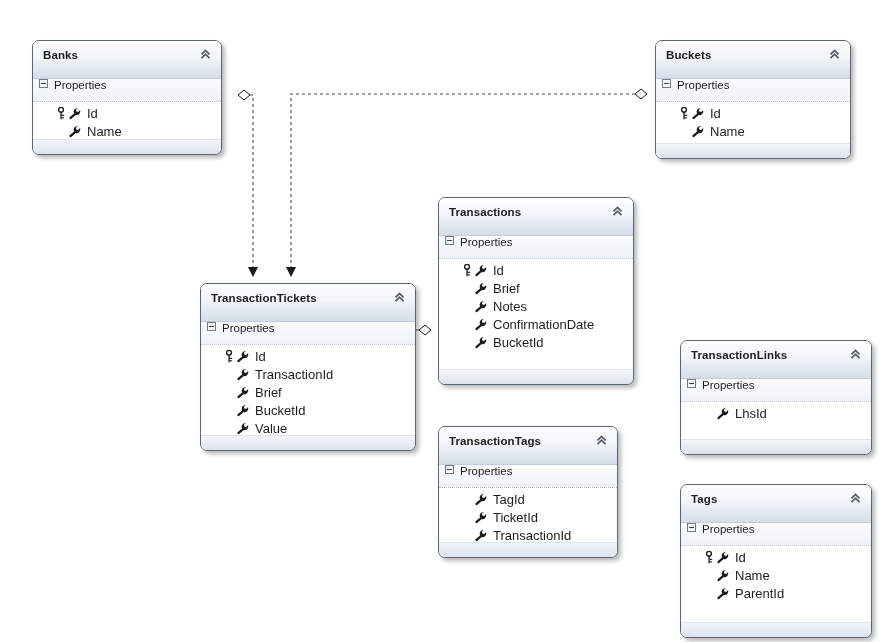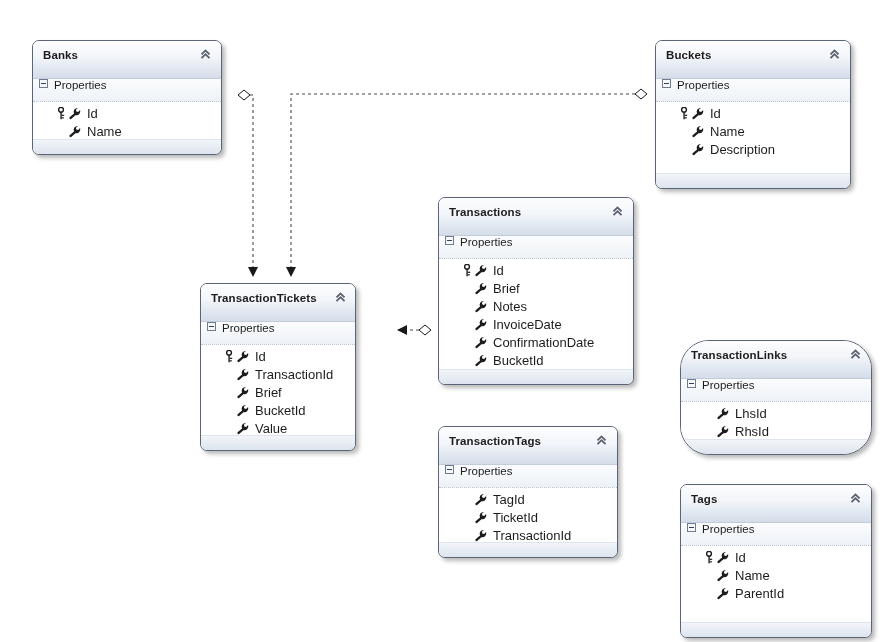"Buckets" div.entity { height: 149px -> 119px }
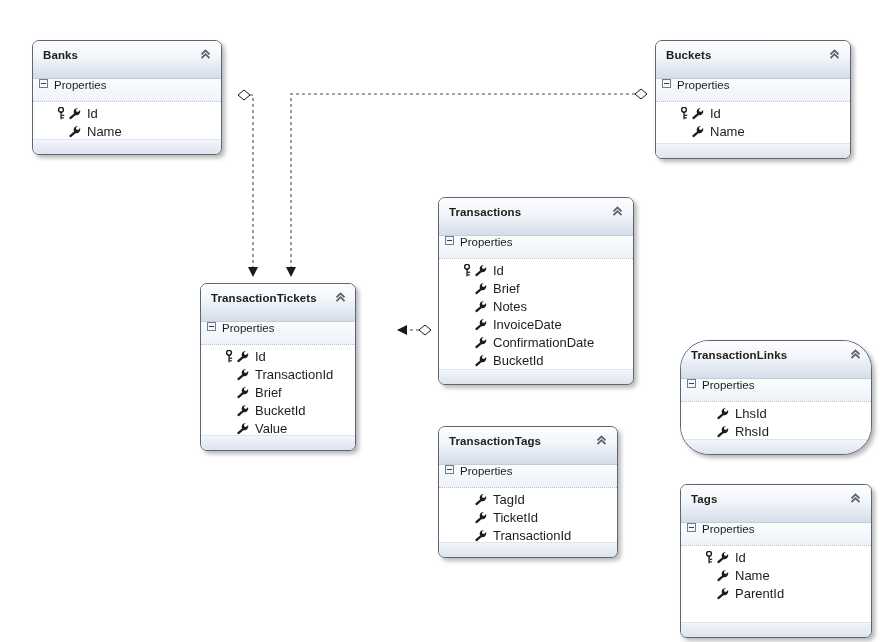"TransactionTickets" div.entity { width: 156px -> 216px }
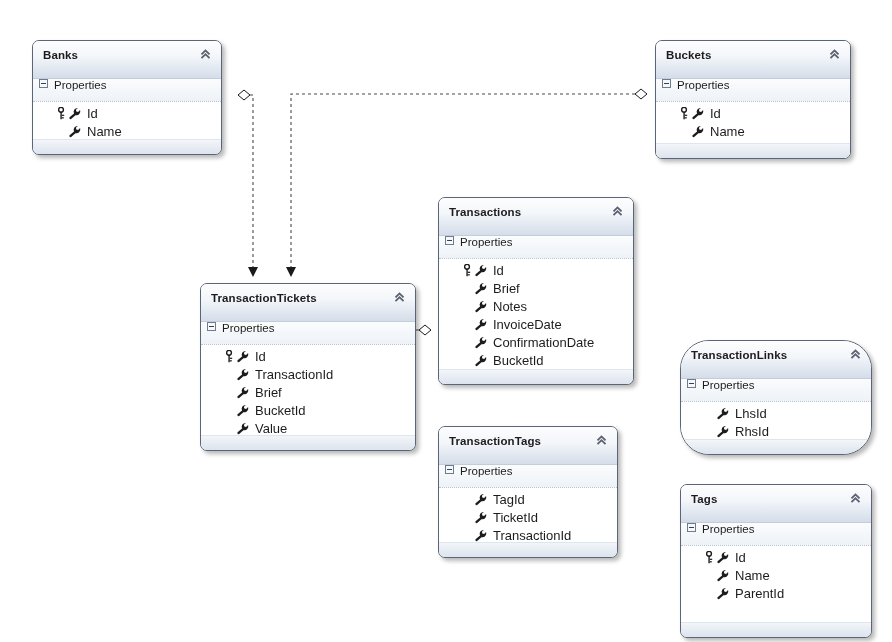"InvoiceDate" div.prop-row { html: <div> <span> <svg> <circle></circle> <rect></rect> <rect></rect> <rect></rect> </svg> <svg> <path></path> </svg> </span> <span>InvoiceDate</span> </div> -> none }
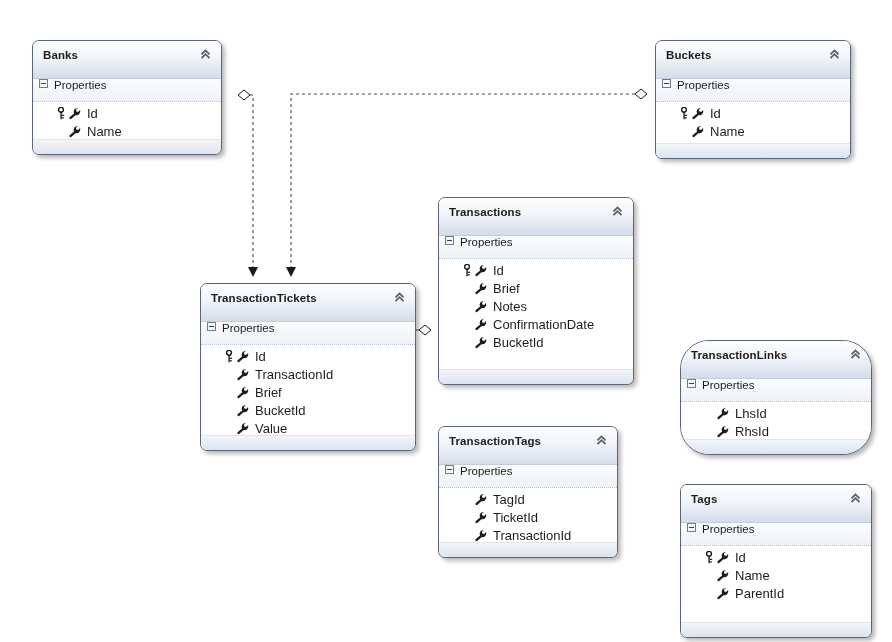"TransactionLinks" div.entity { border-radius: 29px -> none }
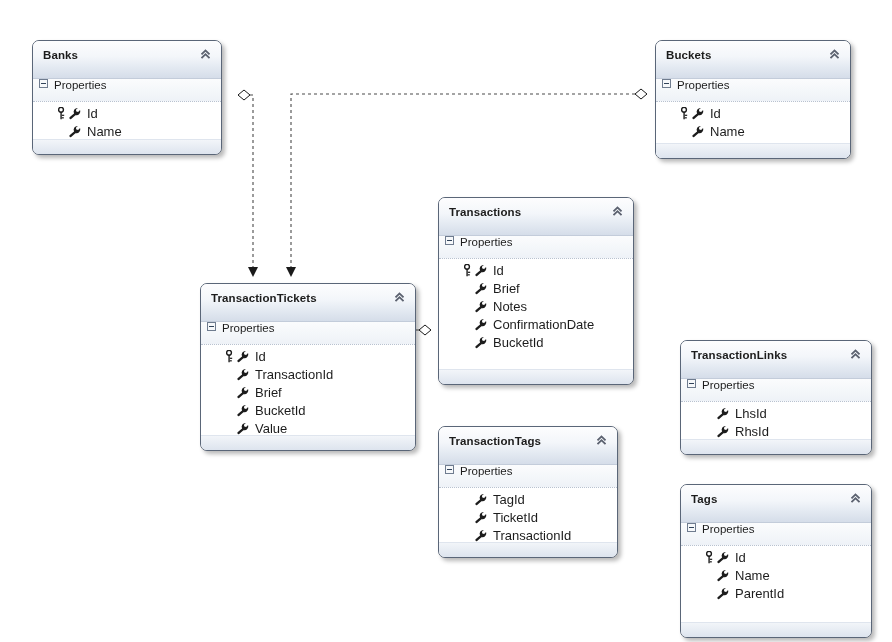"RhsId" div.prop-row { html: <div> <span> <svg> <circle></circle> <rect></rect> <rect></rect> <rect></rect> </svg> <svg> <path></path> </svg> </span> <span>RhsId</span> </div> -> none }
